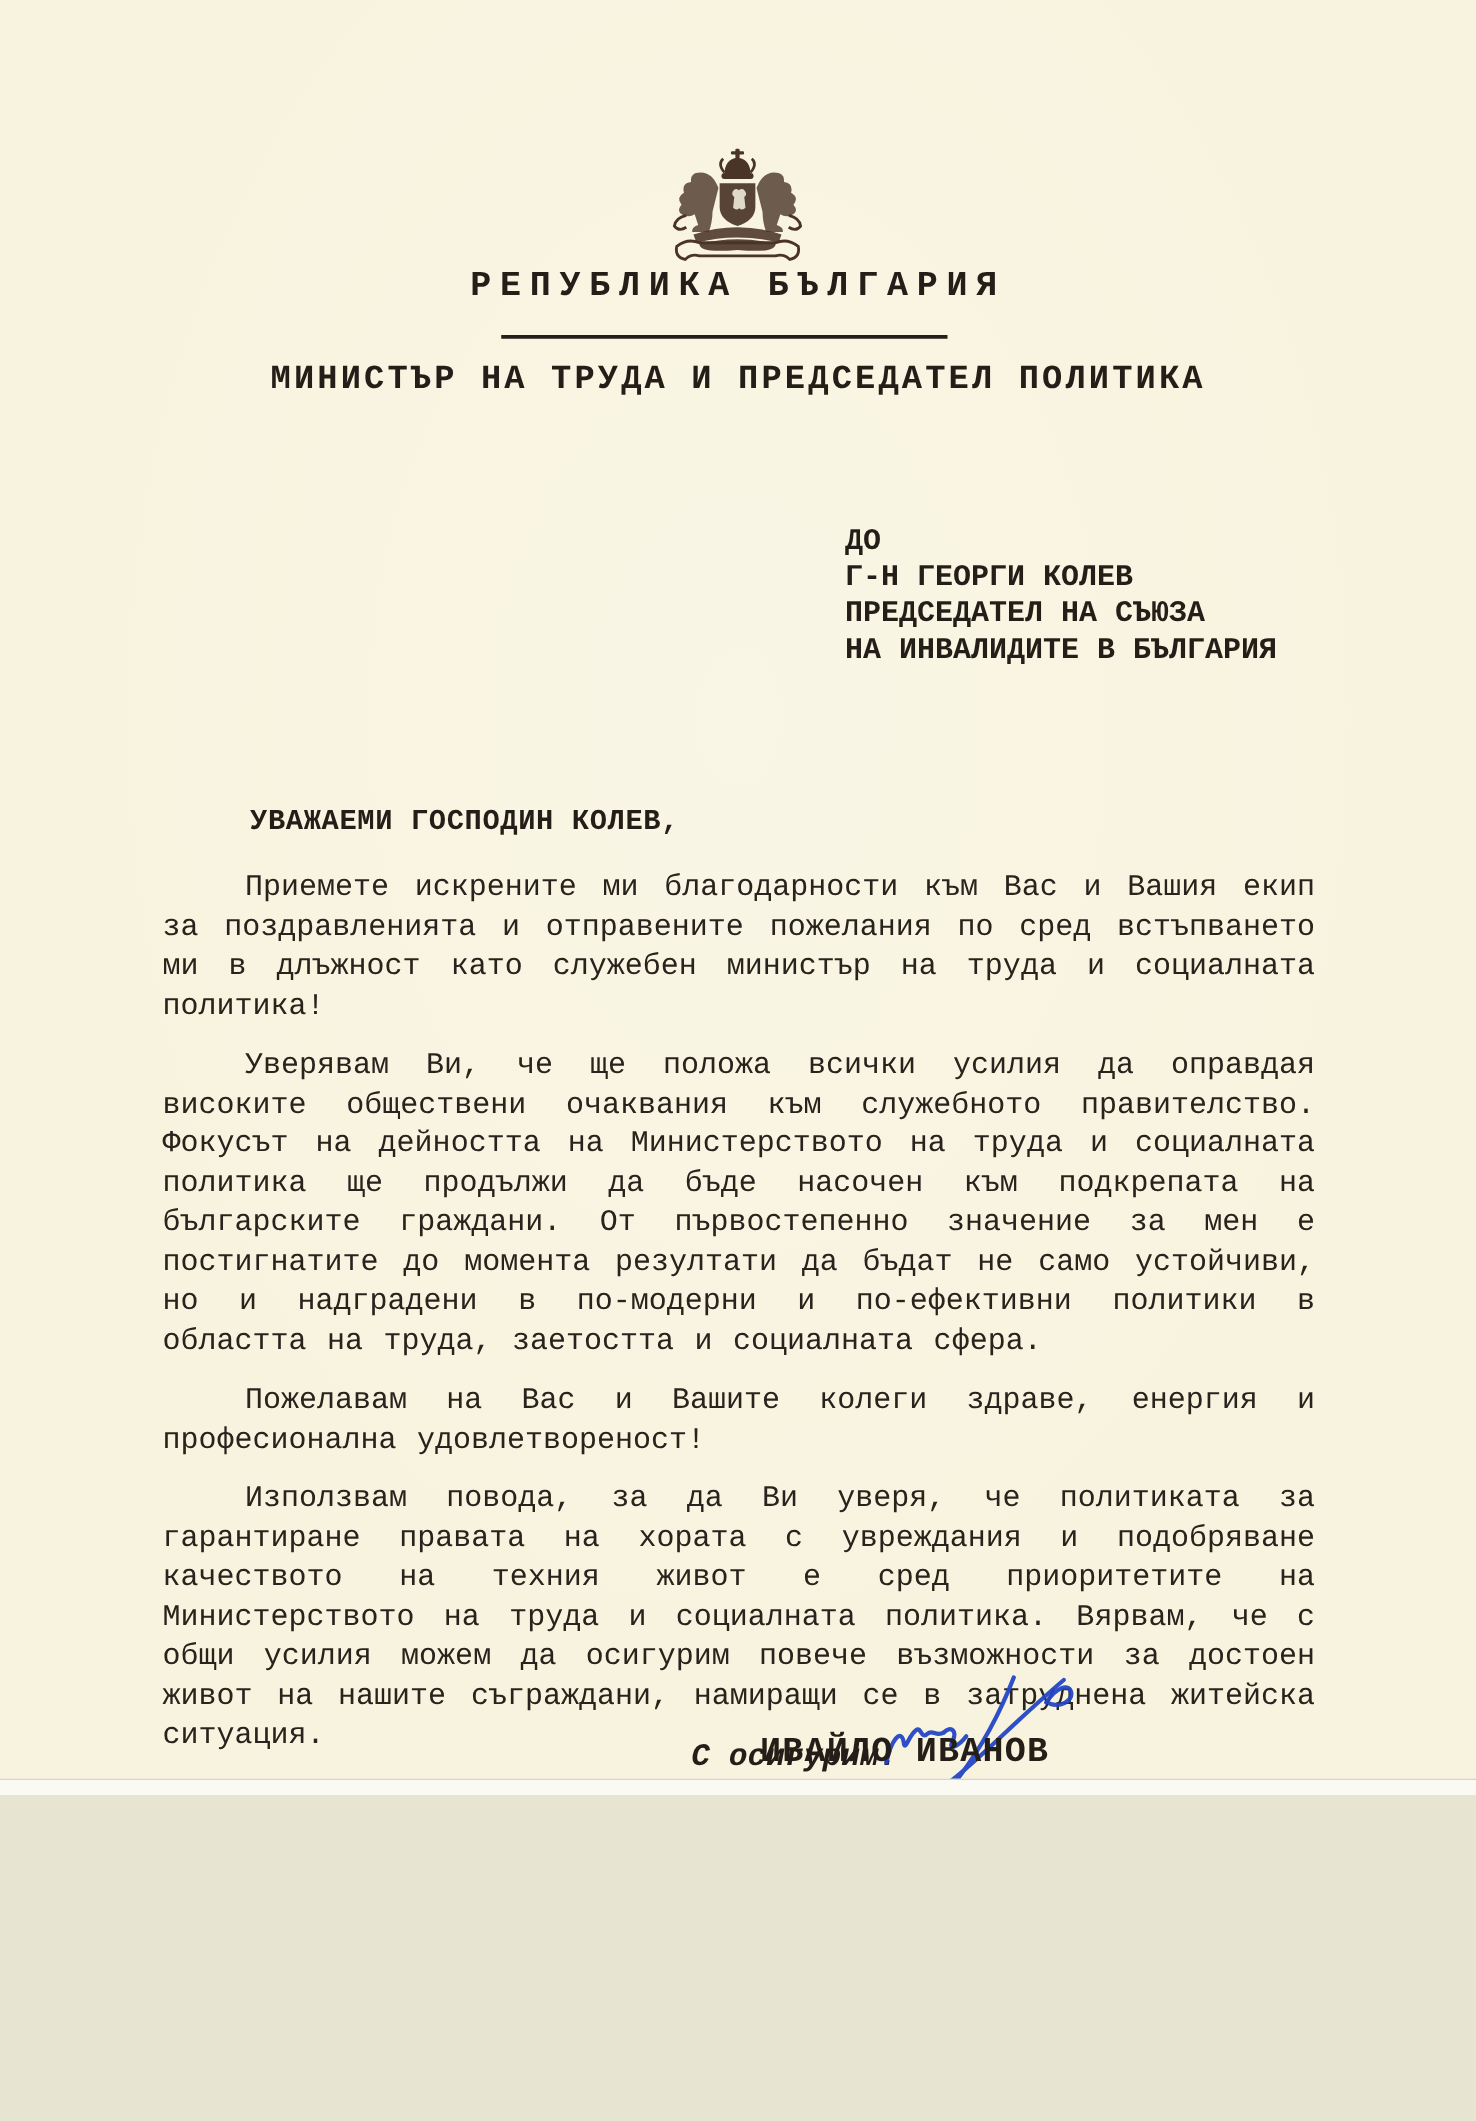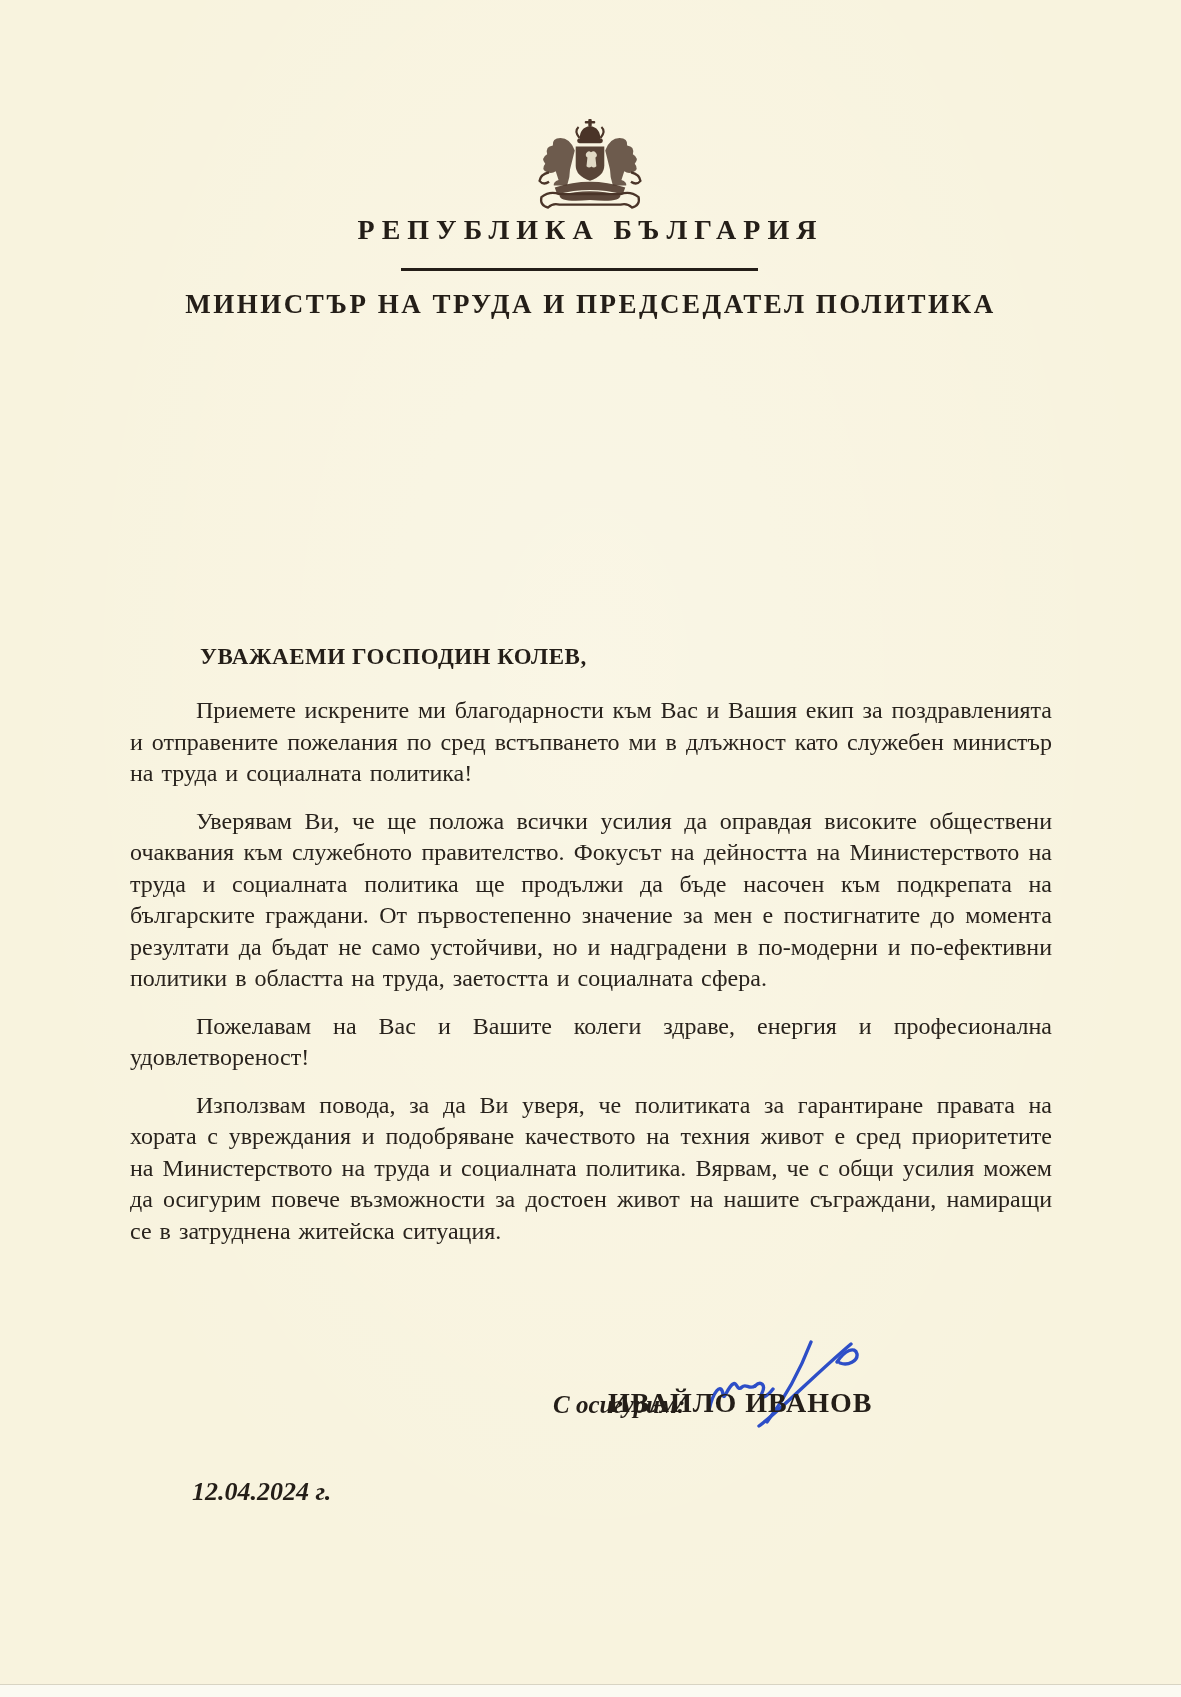"РЕПУБЛИКА БЪЛГАРИЯ" .page { font-family: Liberation Serif, serif -> Liberation Mono, monospace; height: 1697px -> 1436px }
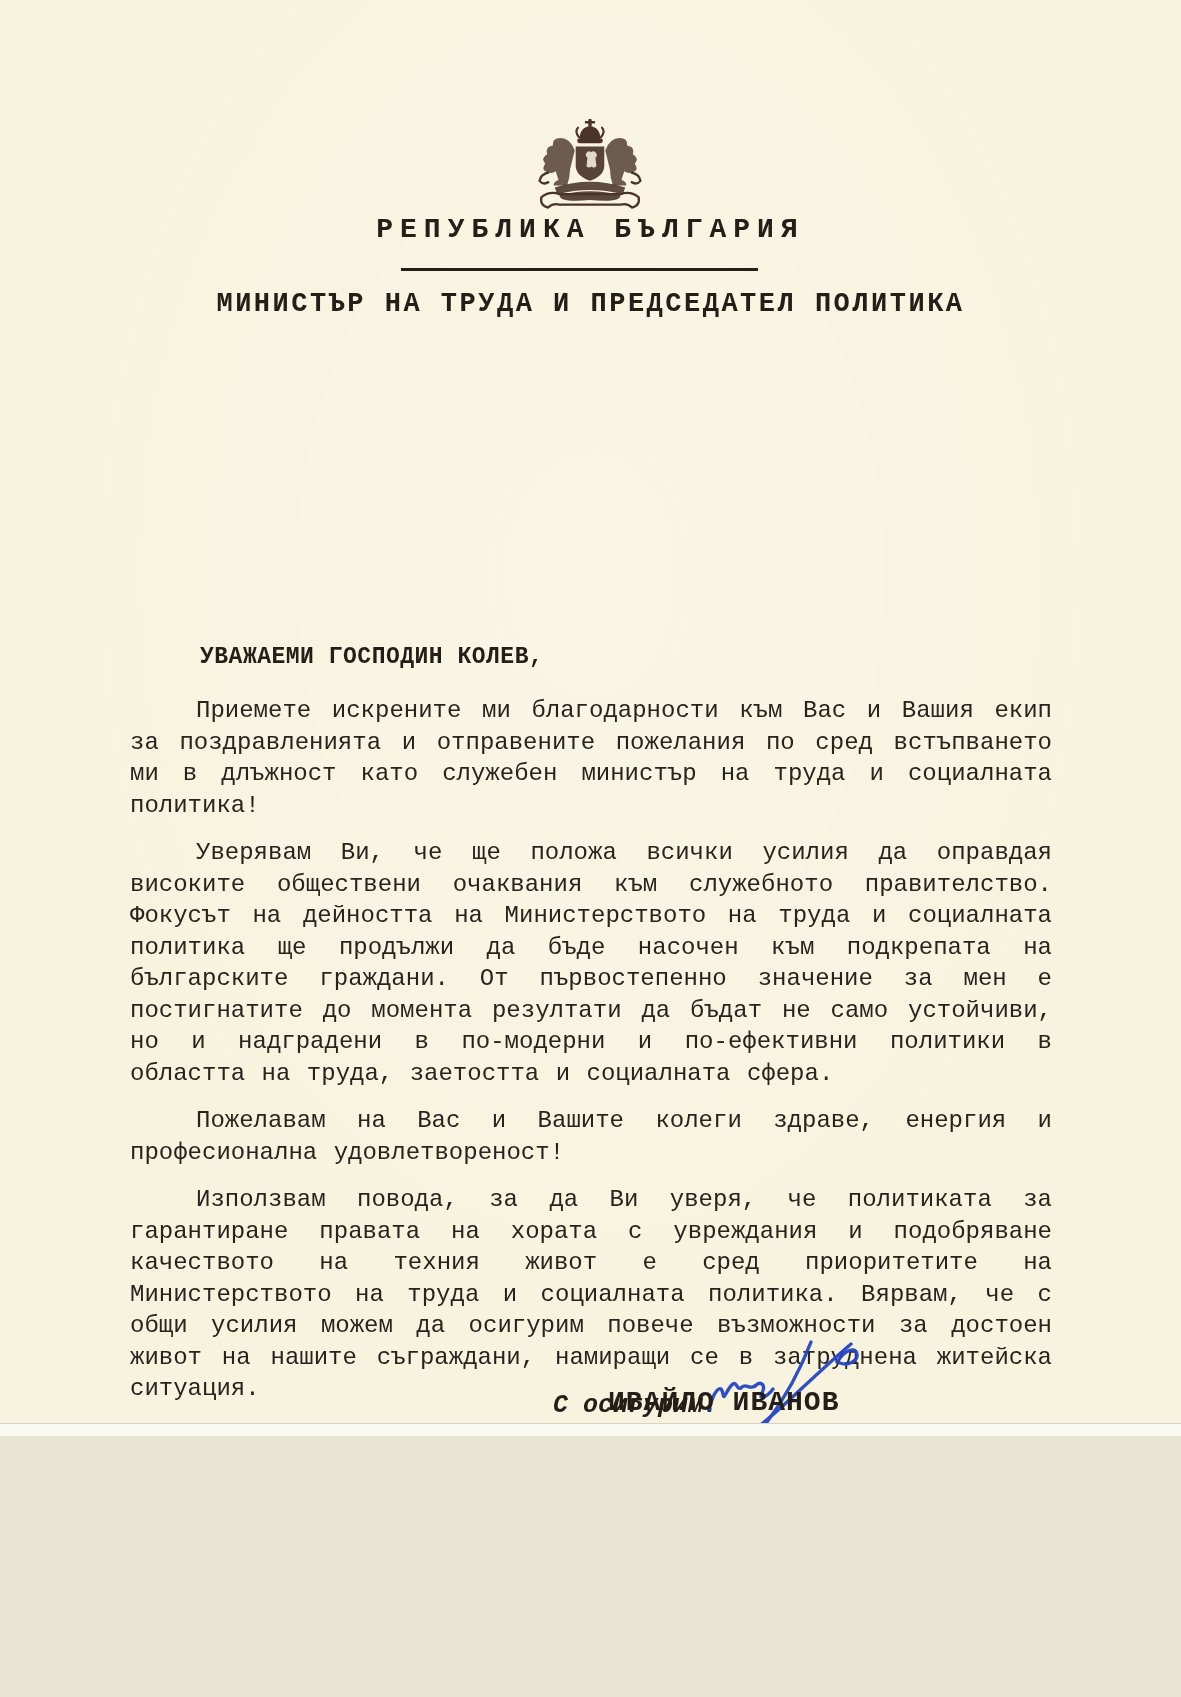"ДО" div.recipient { html: none -> <div> <div>ДО</div> <div>Г-Н ГЕОРГИ КОЛЕВ</div> <div>ПРЕДСЕДАТЕЛ НА СЪЮЗА</div> <div>НА ИНВАЛИДИТЕ В БЪЛГАРИЯ</div> </div> }
